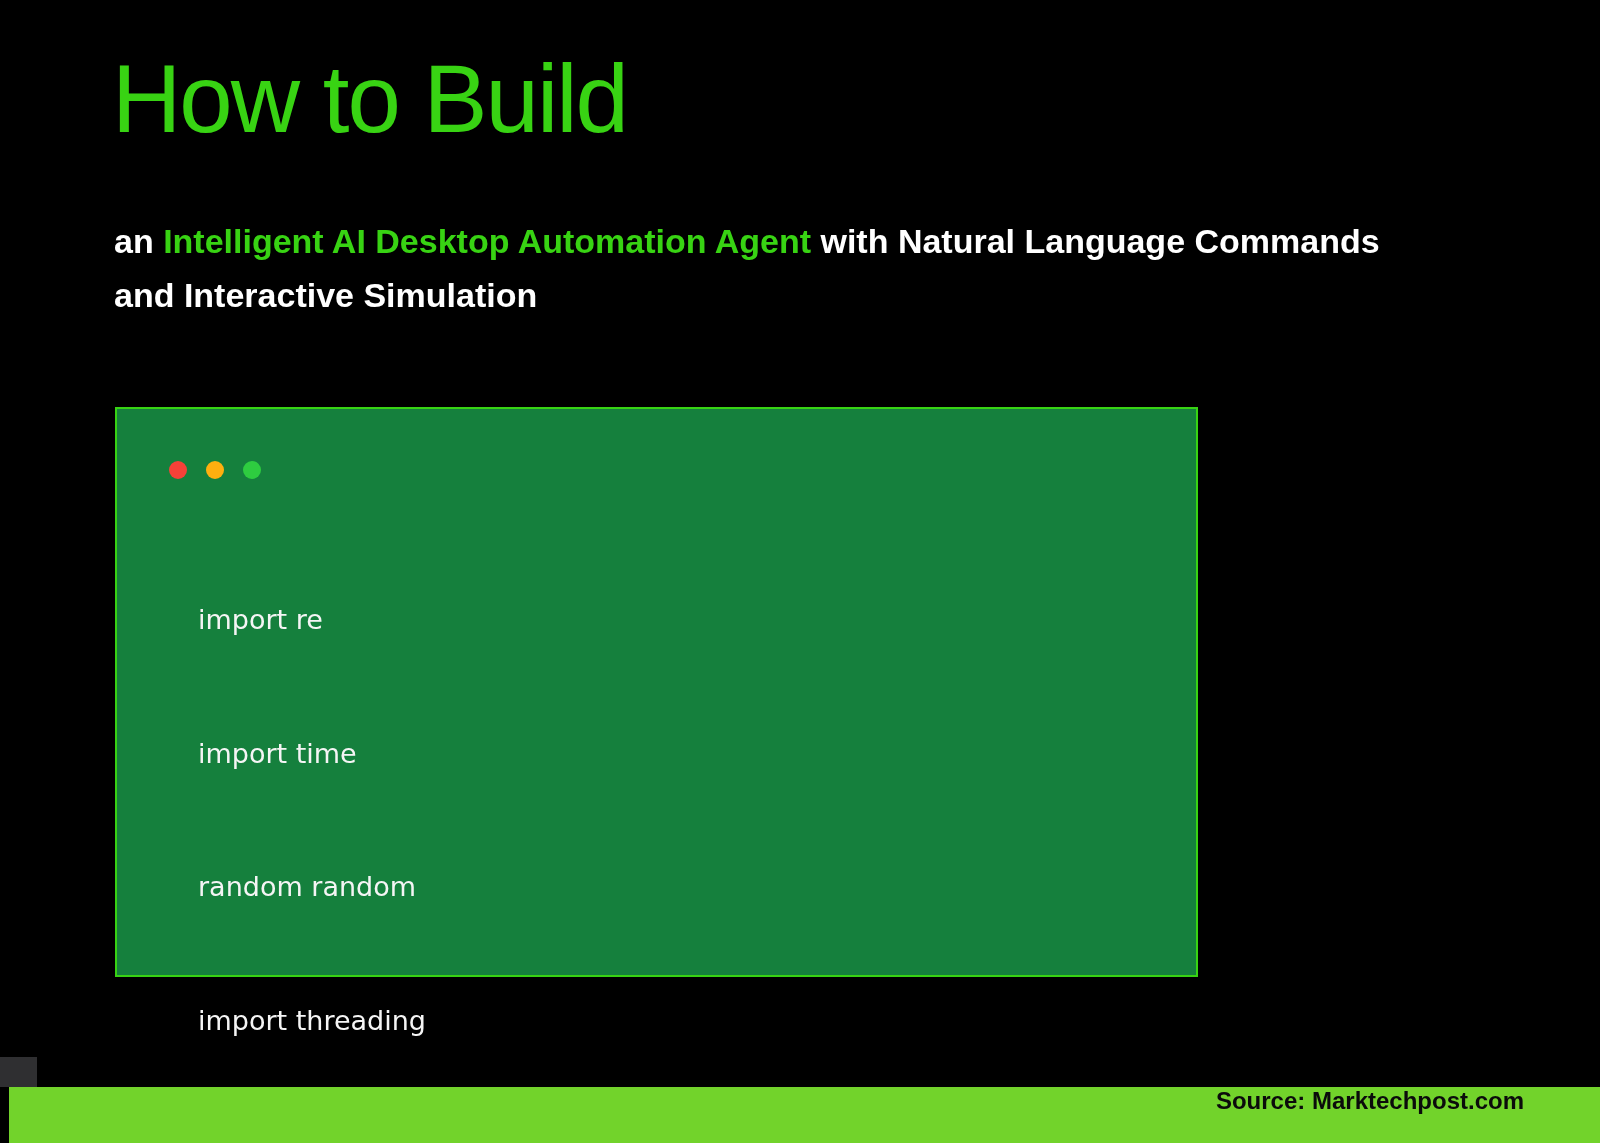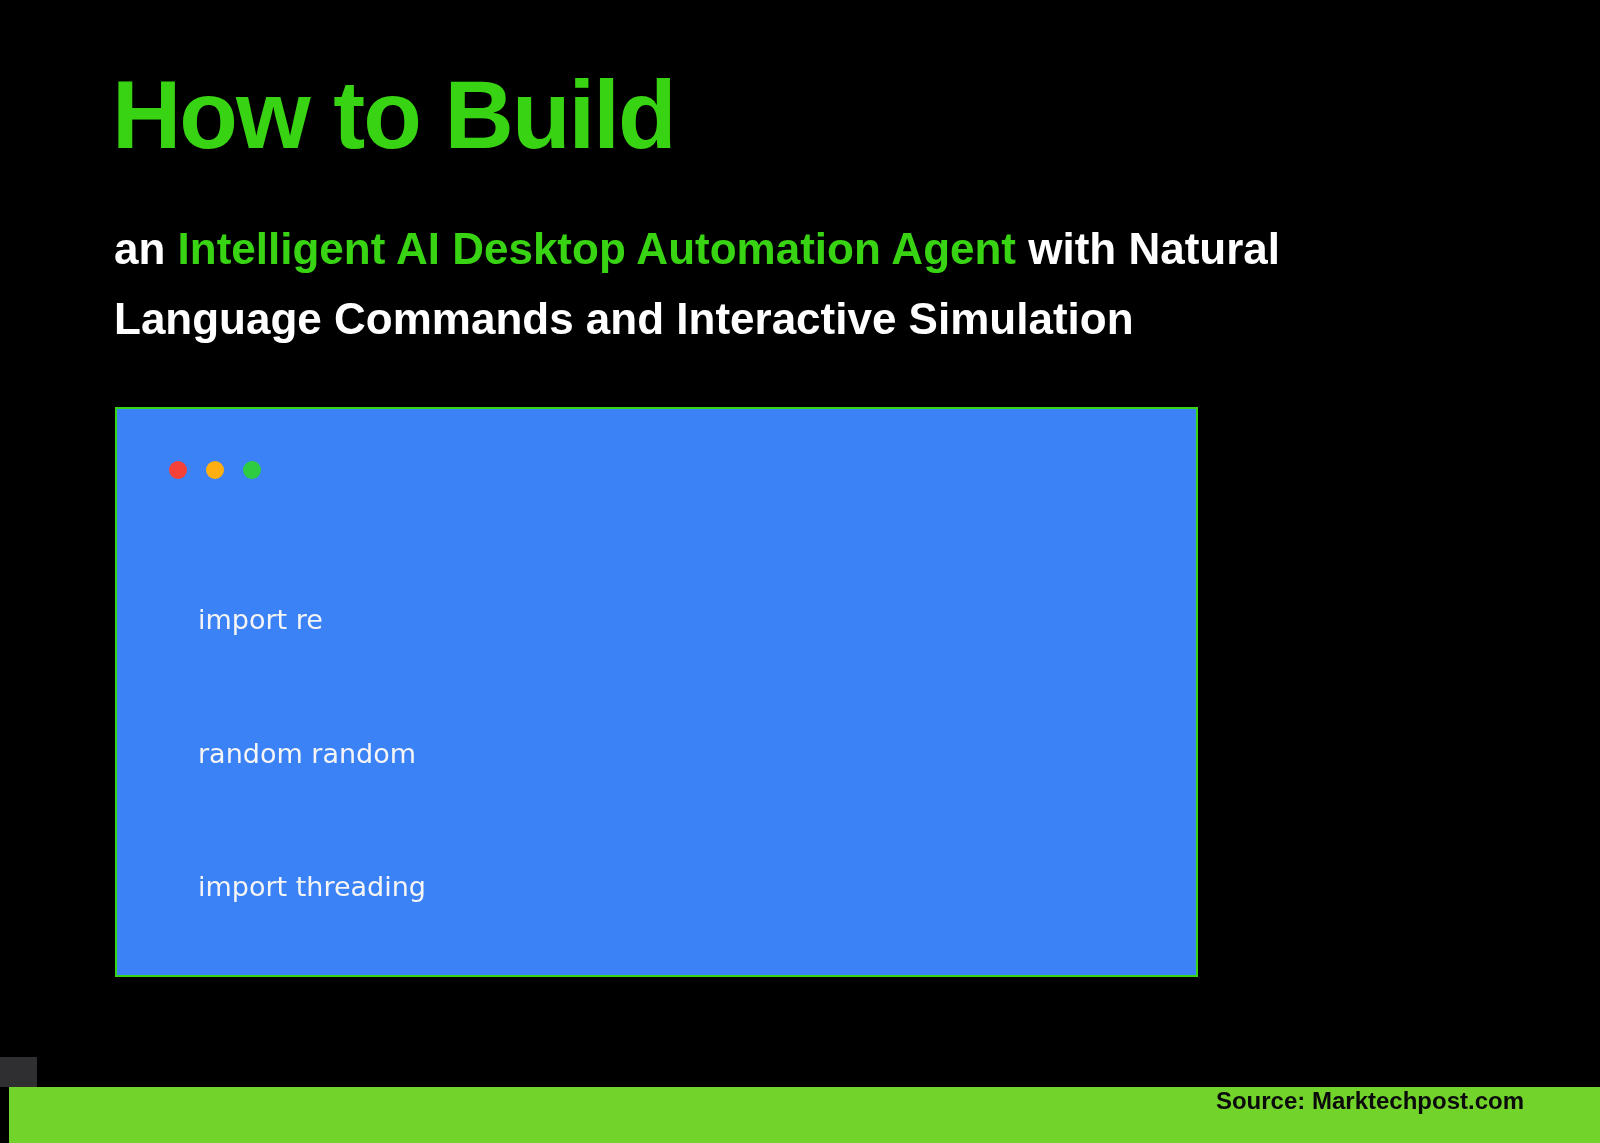"How to Build" .page-title { font-weight: 700 -> 400; top: 62px -> 46px }
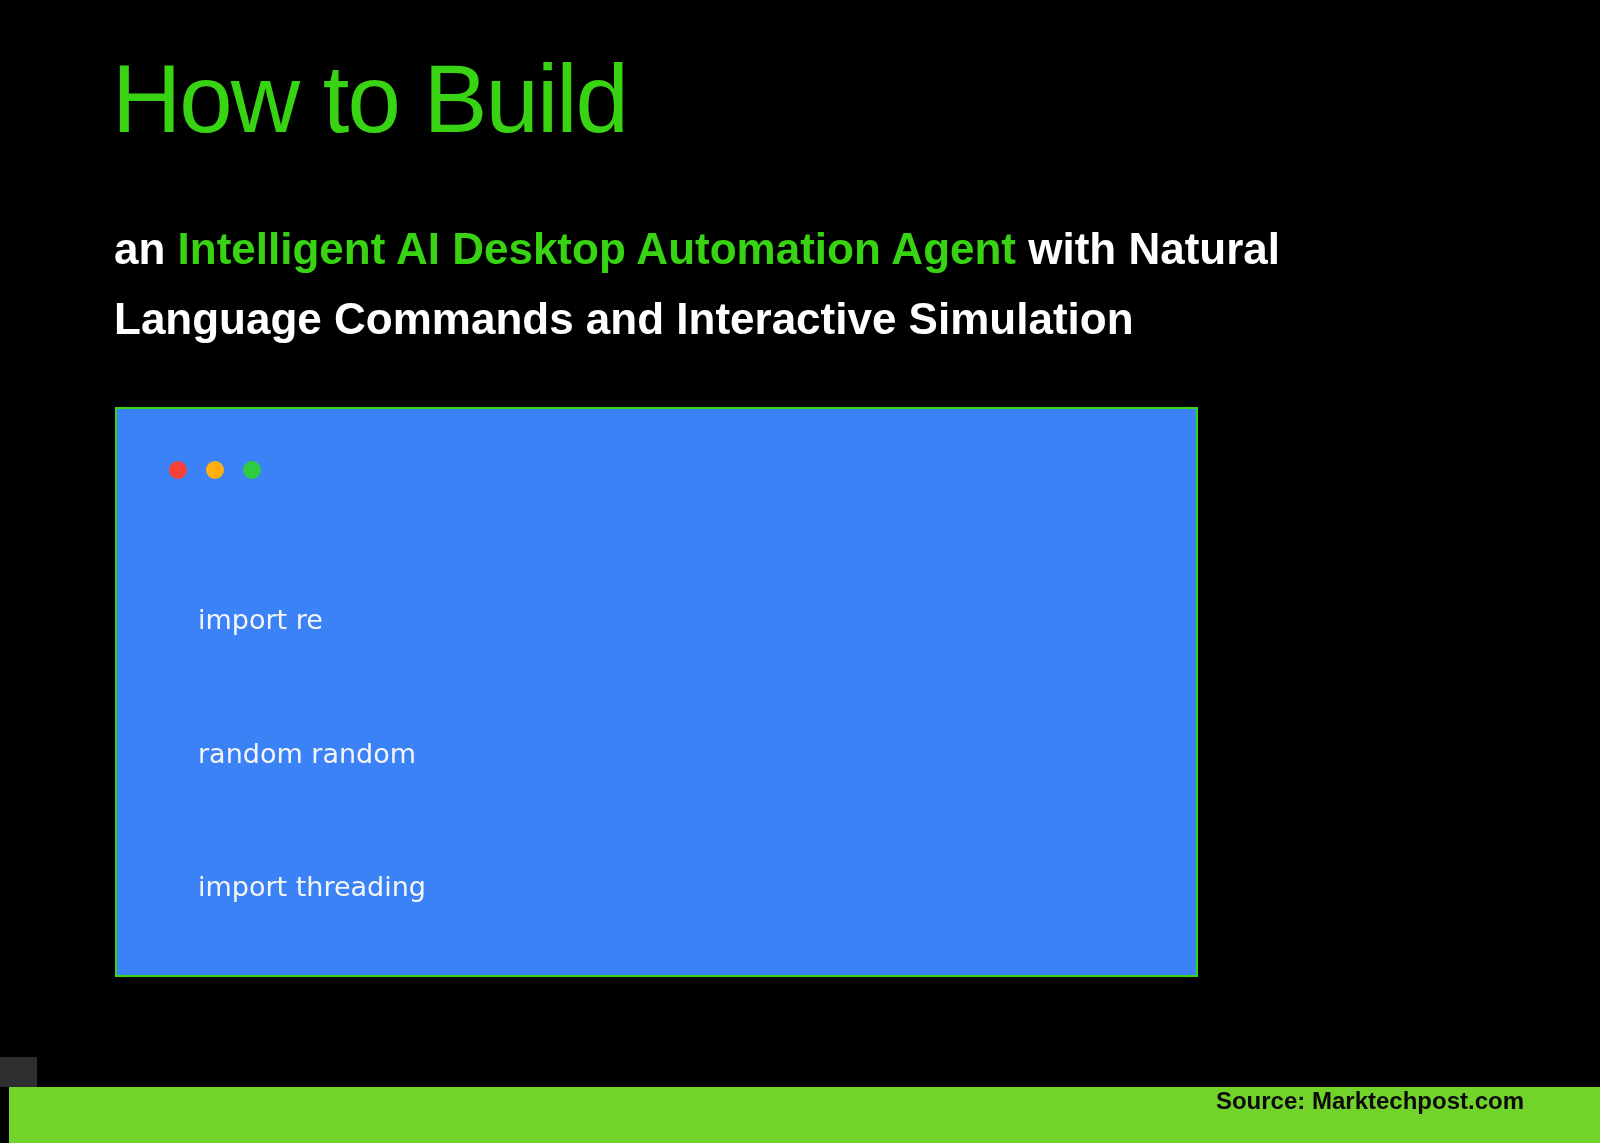"an Intelligent AI Desktop Automation" .subtitle { font-size: 44px -> 34px }
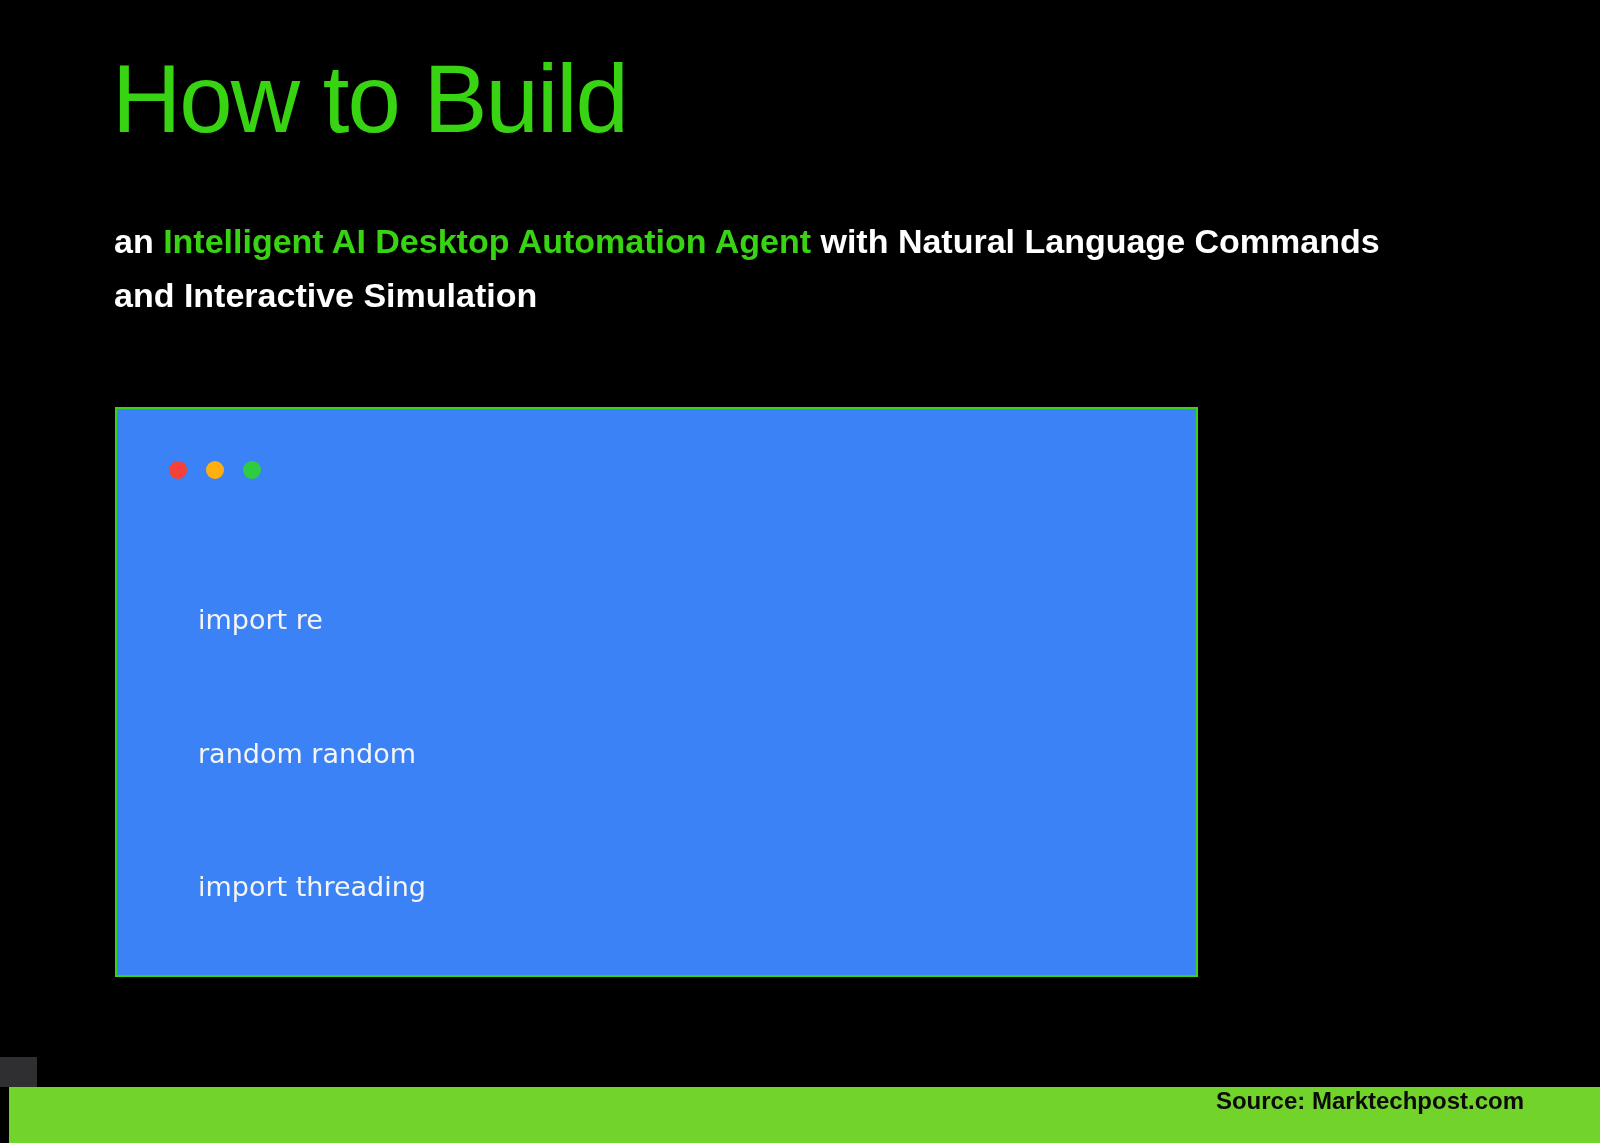"import re" .code-window { background: #3b82f6 -> #15803d }
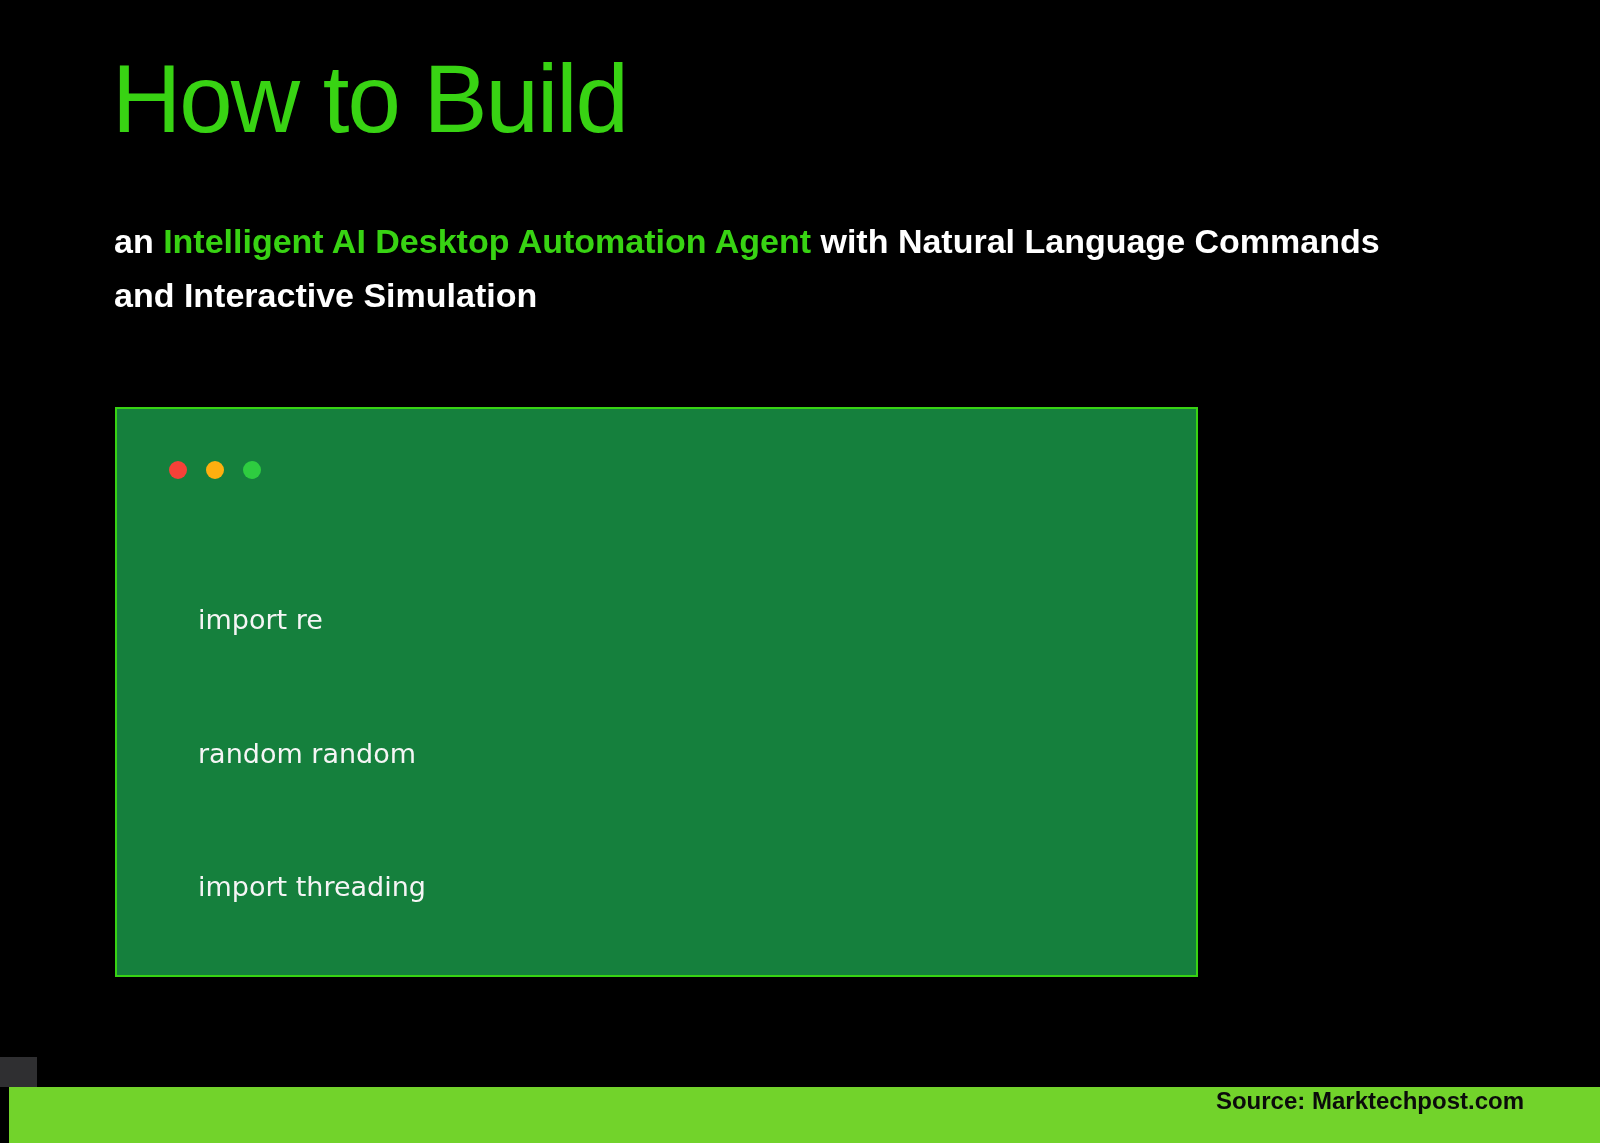"import time" div { html: none -> <div>import time</div> }
